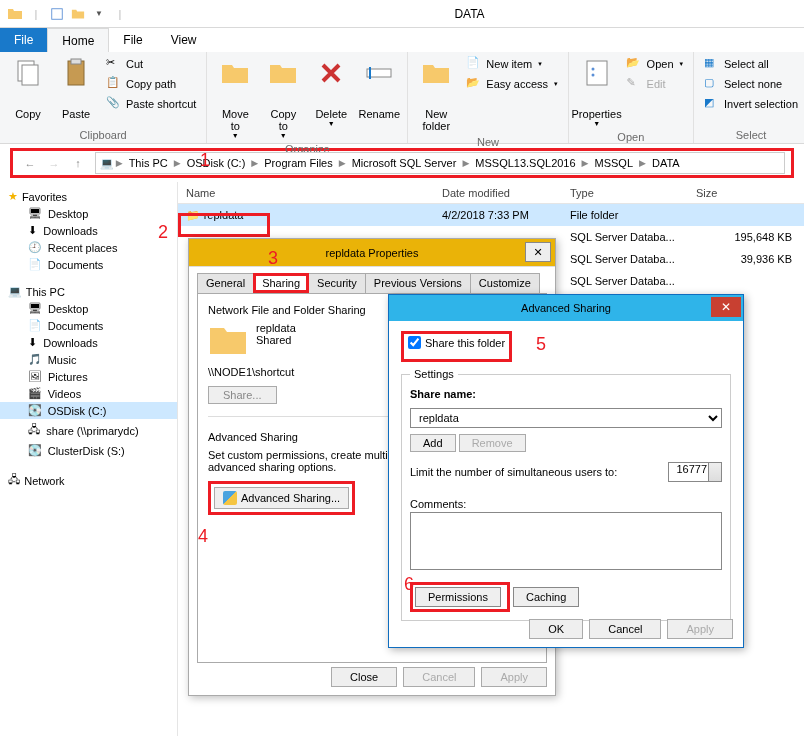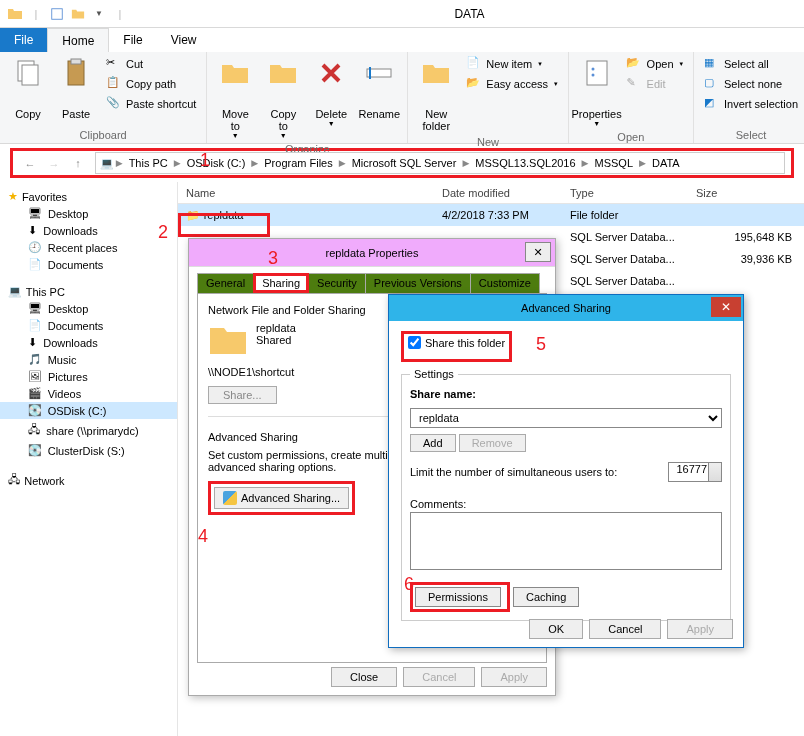"repldata Properties" .propwin .pw-title { background: #f0abfc -> #eab308 }
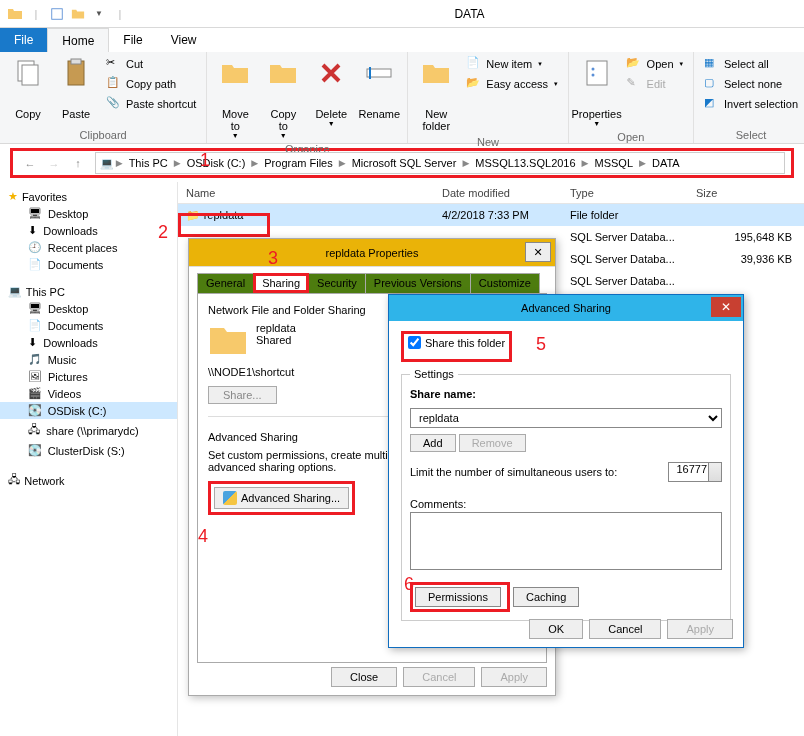"General" .pw-tab { background: #4d7c0f -> #e5e5e5 }
